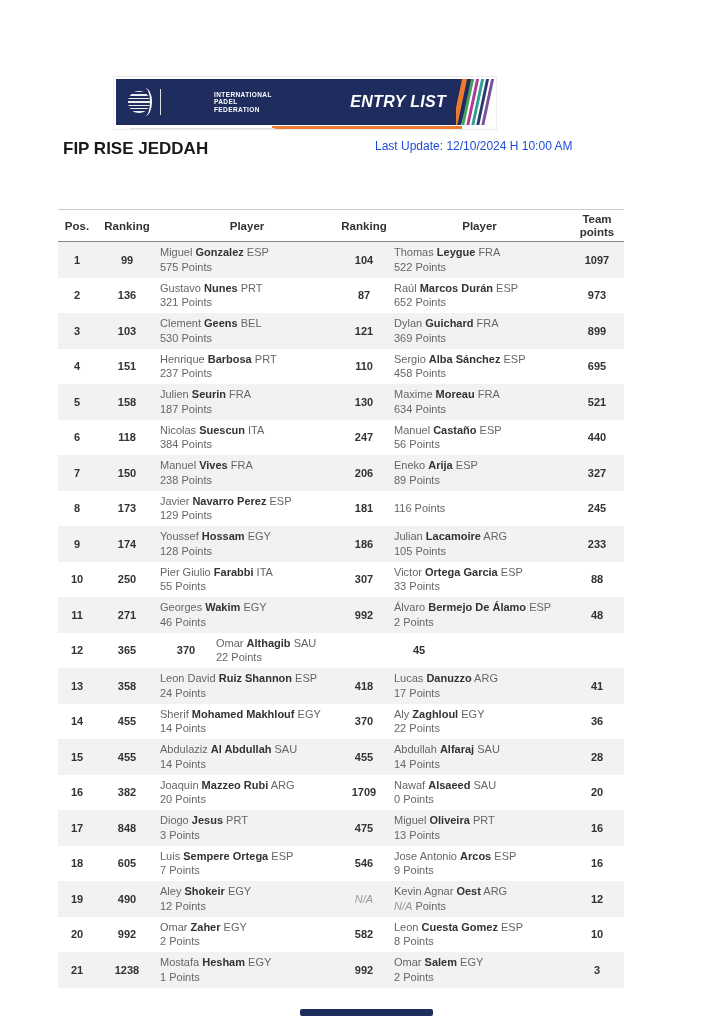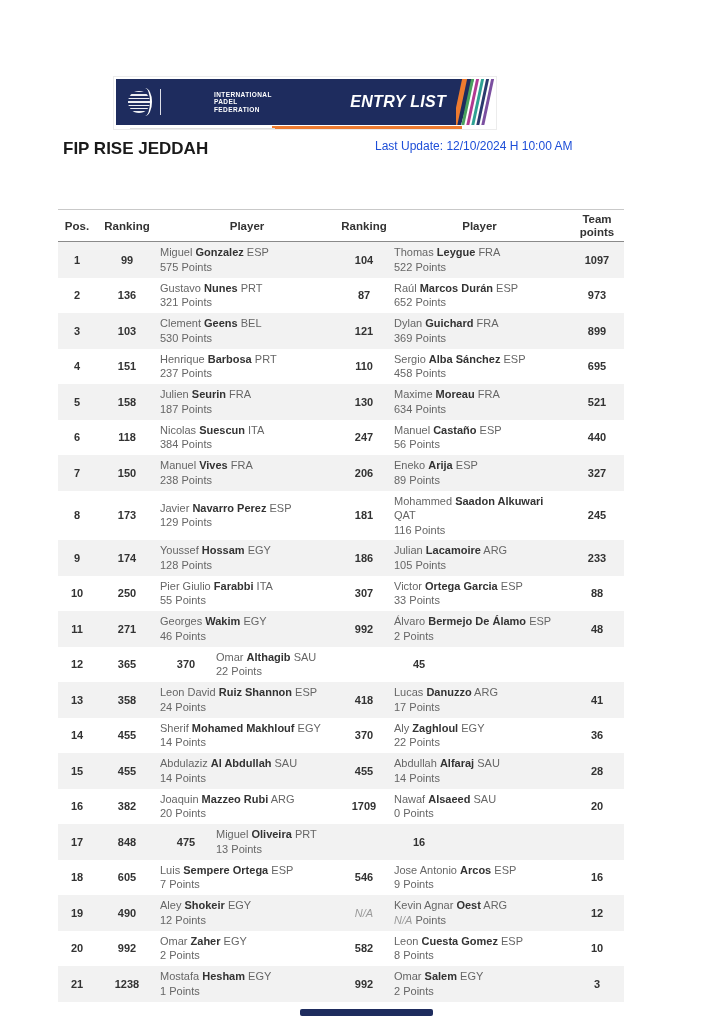"Mohammed Saadon Alkuwari QAT" div.pname { html: <div><span>Mohammed</span> <span>Saadon Alkuwari</span> <span>QAT</span></div> -> none }
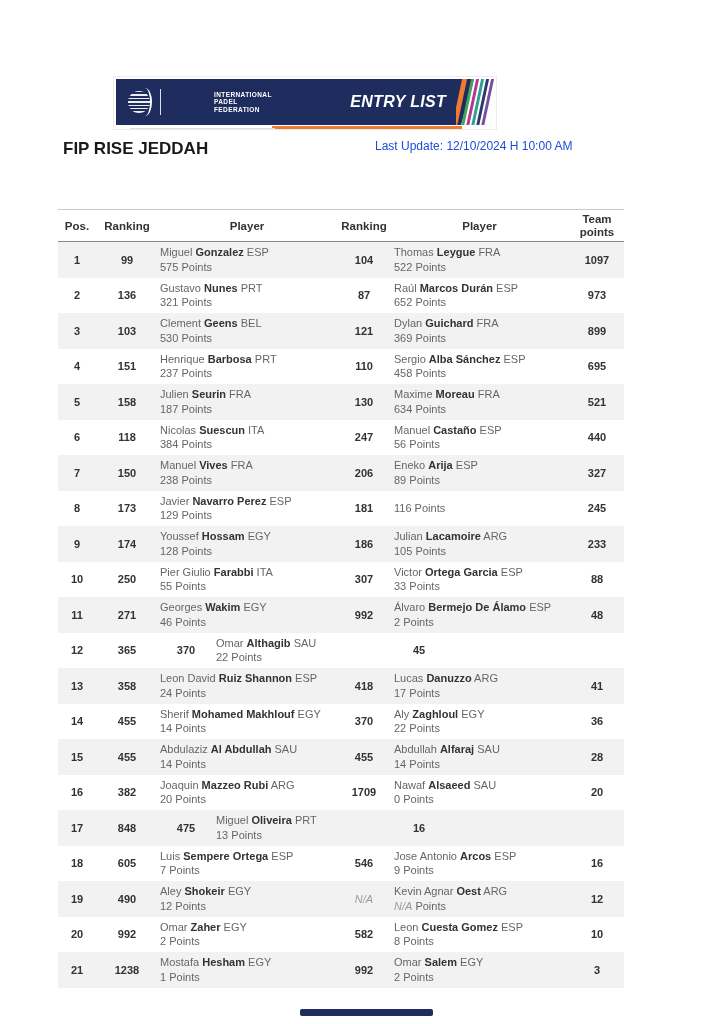"Diogo Jesus PRT" div.player-cell { html: none -> <div> <div><span>Diogo</span> <span>Jesus</span> <span>PRT</span></div> <div><span>3</span> <span>Points</span></div> </div> }
